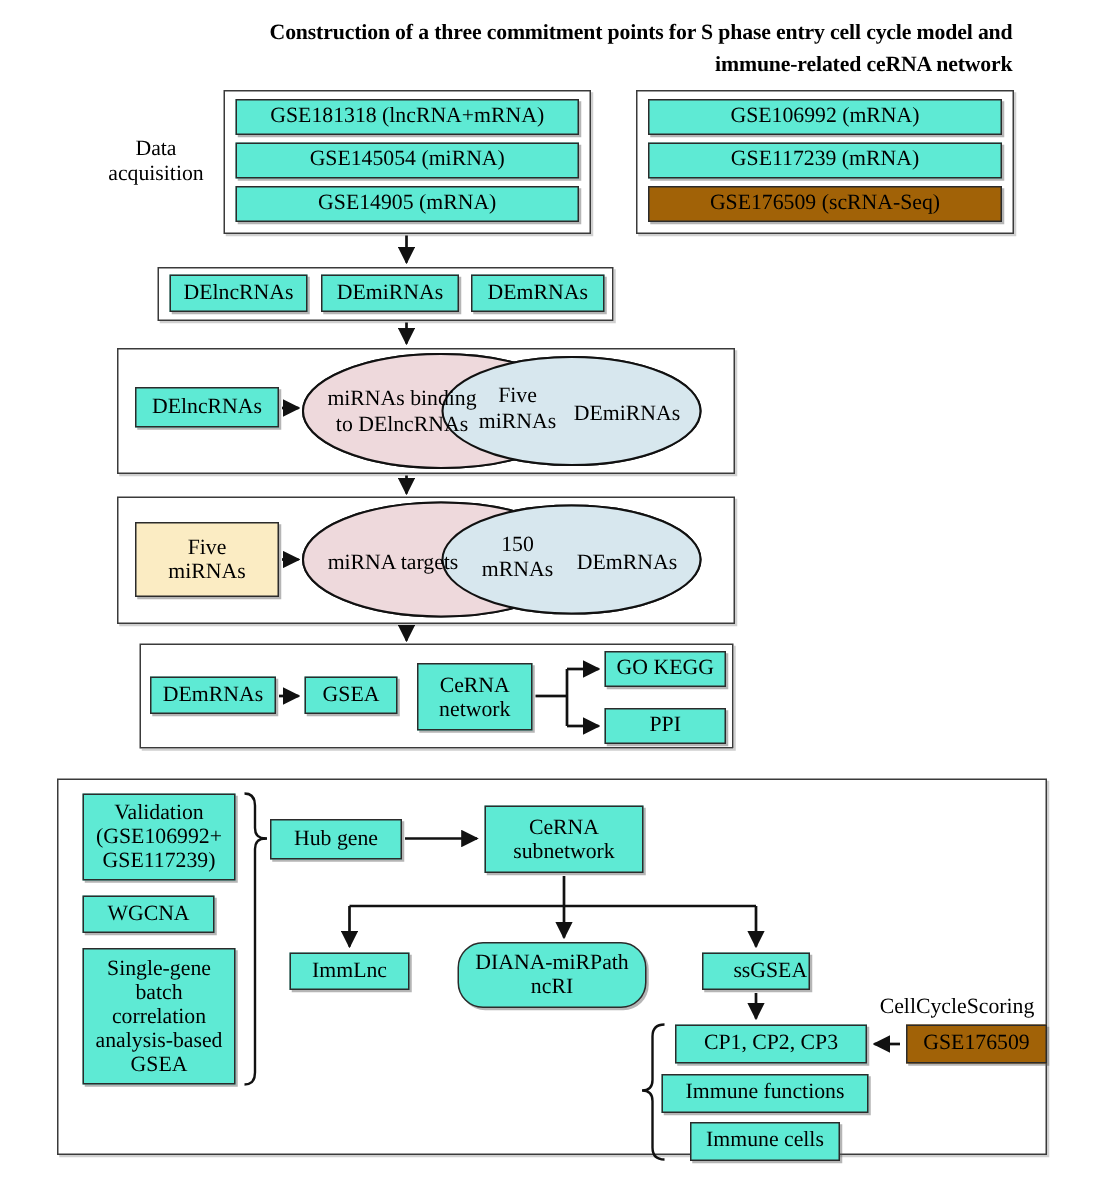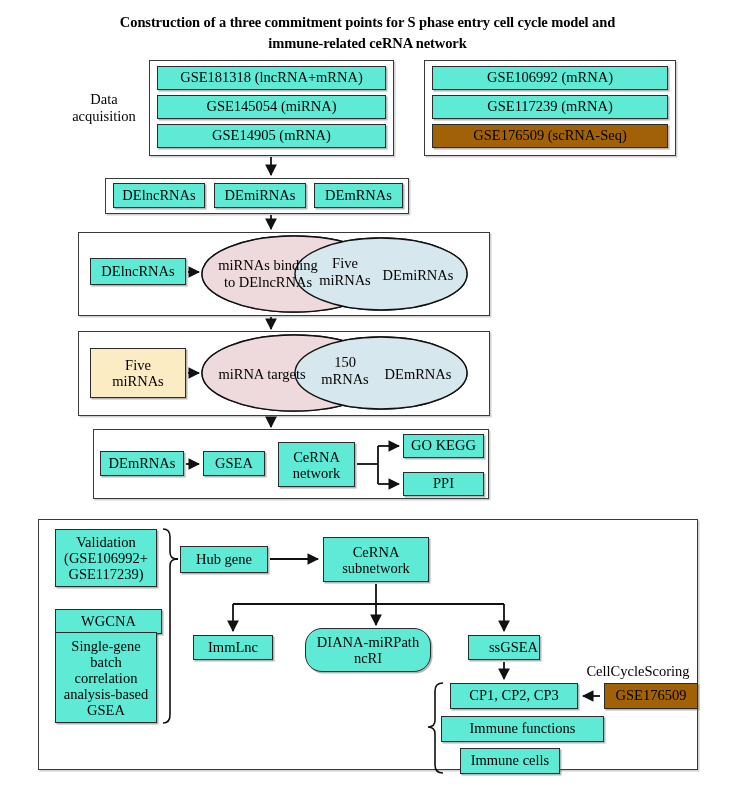"Construction of a three commitment" #title { text-align: center -> right }
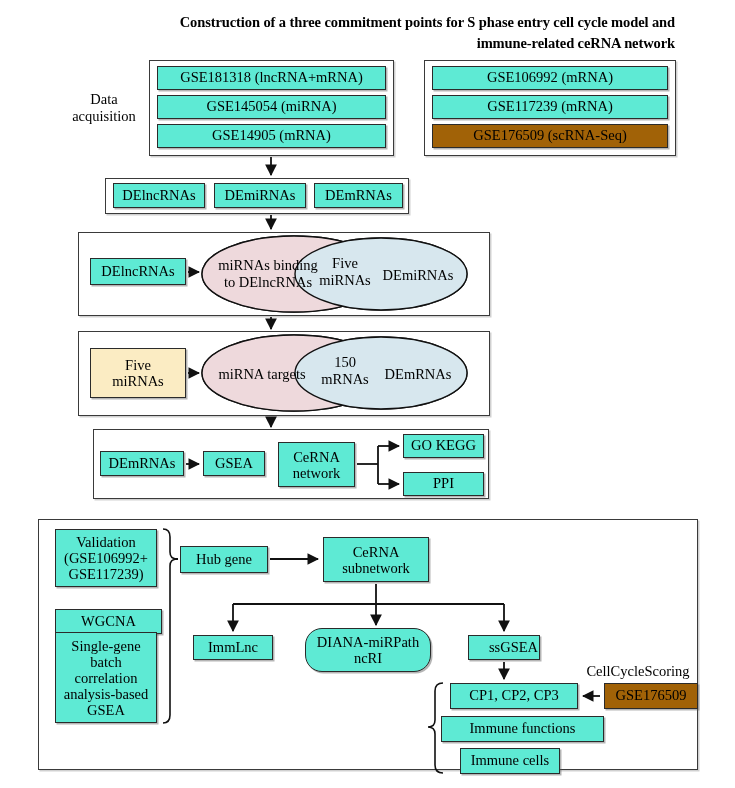"WGCNA" div.node { margin-top: 12px -> none; width: 107px -> 88px }
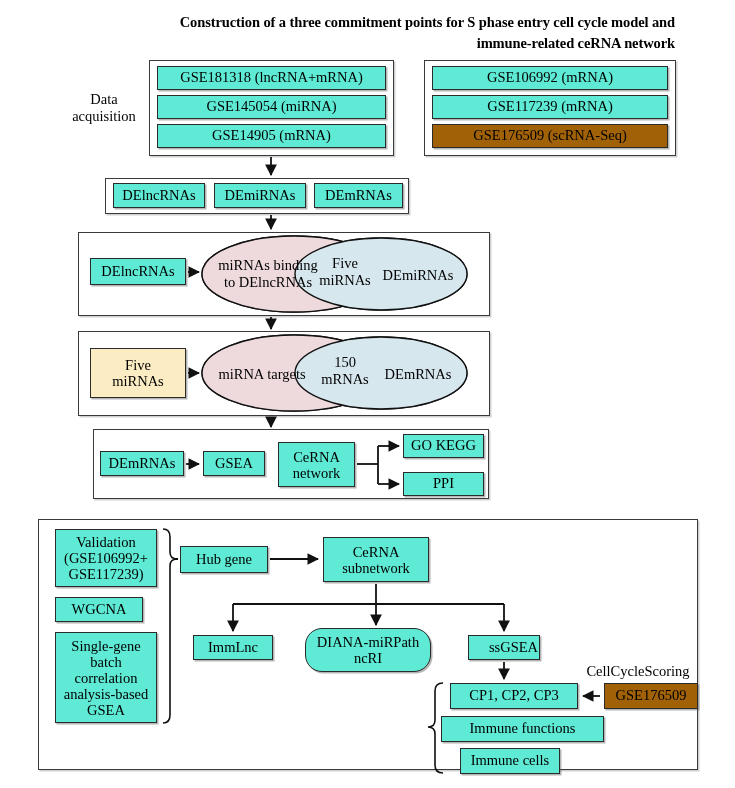"Immune functions" div.node { width: 163px -> 138px }
